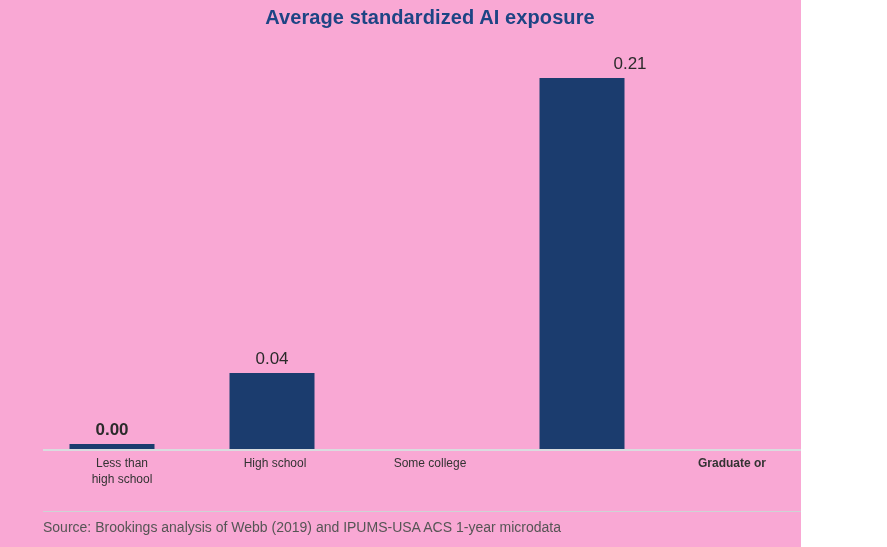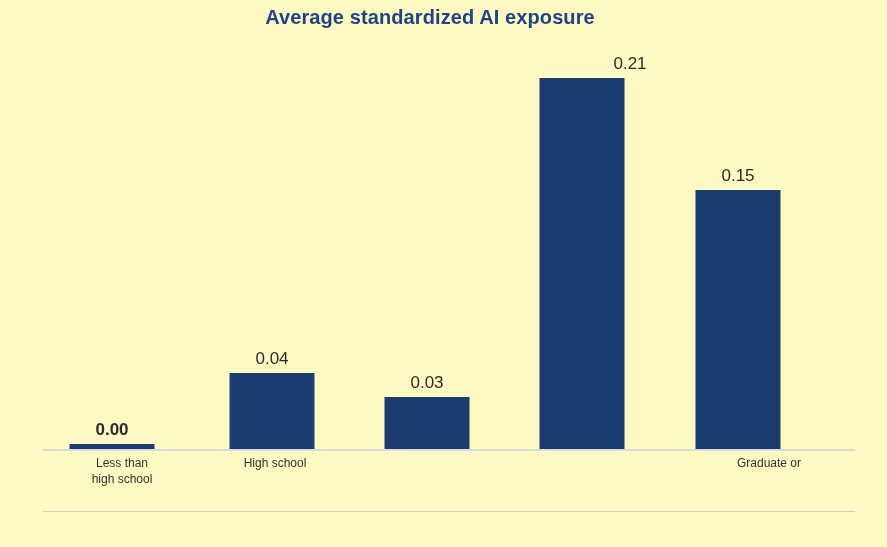"Average standardized AI exposure" #figure { background: #fef9c3 -> #f9a8d4; width: 887px -> 801px }
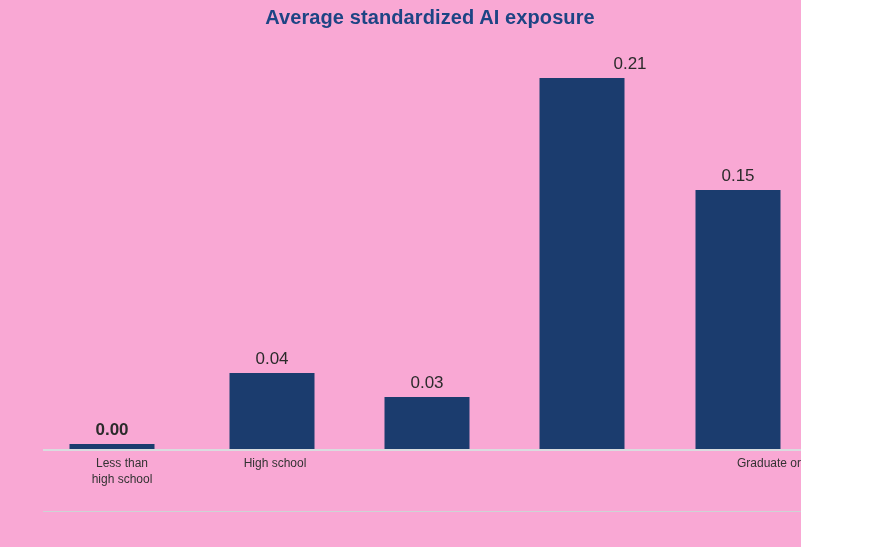"0.15" div.bar-slot { html: <div> <div></div> <div>0.15</div> </div> -> none }
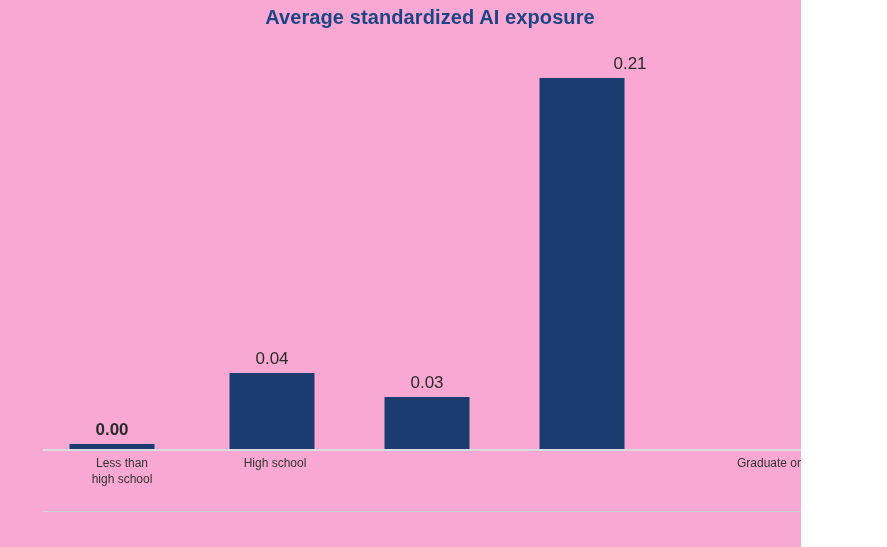"0.03" div.bar-slot { html: <div> <div></div> <div>0.03</div> </div> -> none }
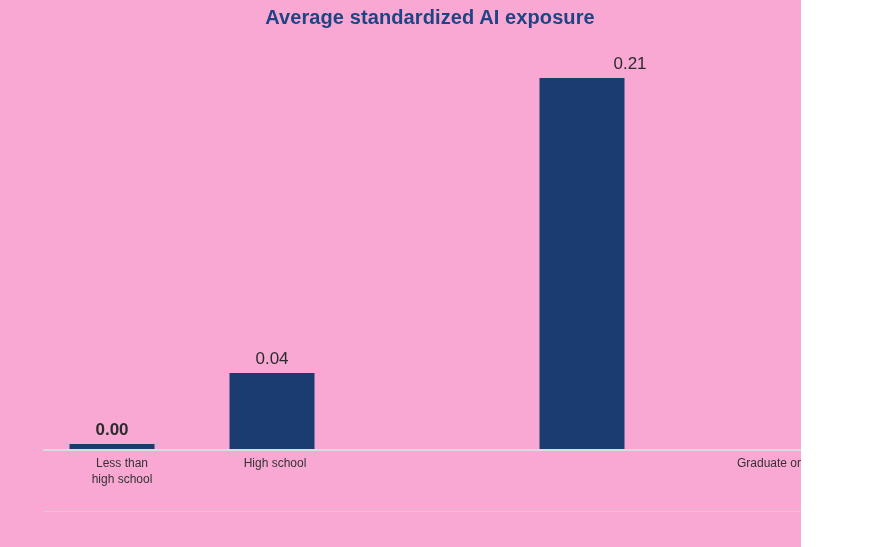"Some college" div.cat-label { html: none -> <div> <span>Some college</span> </div> }
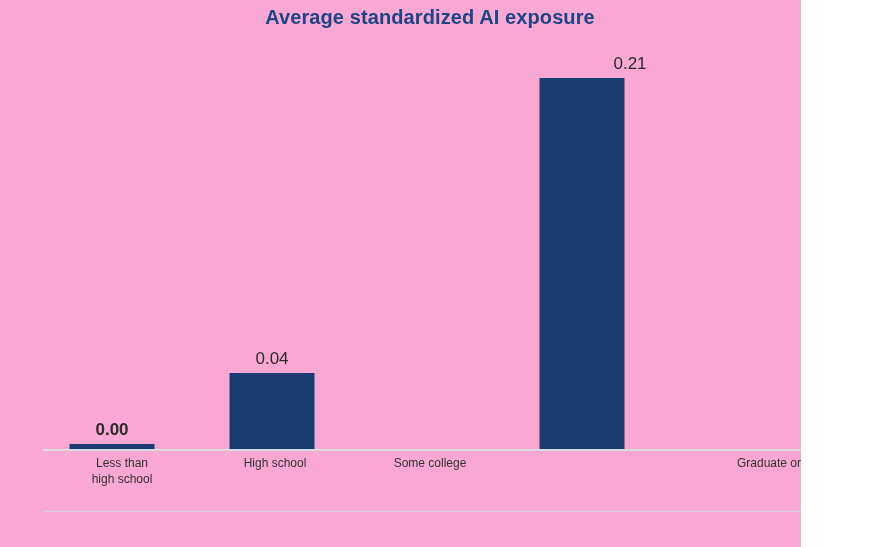"Graduate or" div.cat-label { font-weight: none -> bold; left: 679px -> 642px }
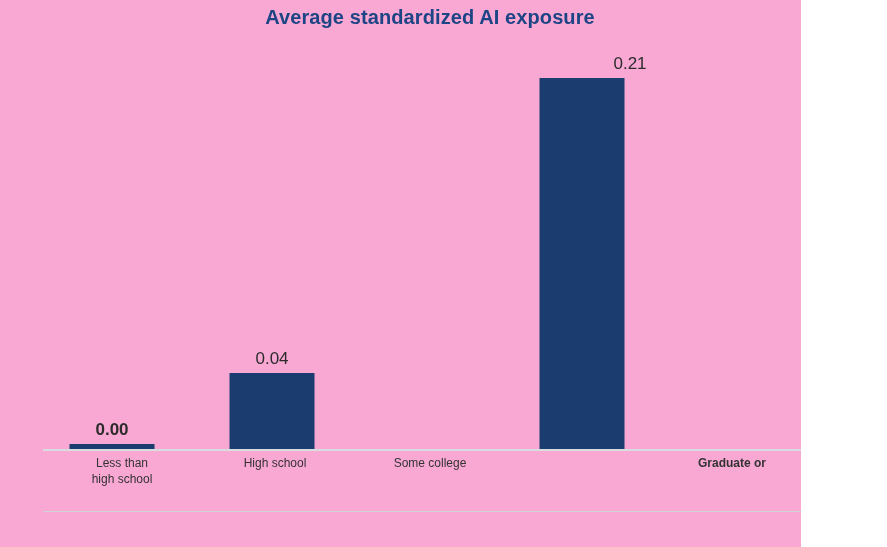"Source: Brookings analysis of Webb" div { html: none -> <div>Source: Brookings analysis of Webb (2019) and IPUMS-USA ACS 1-year microdata</div> }
